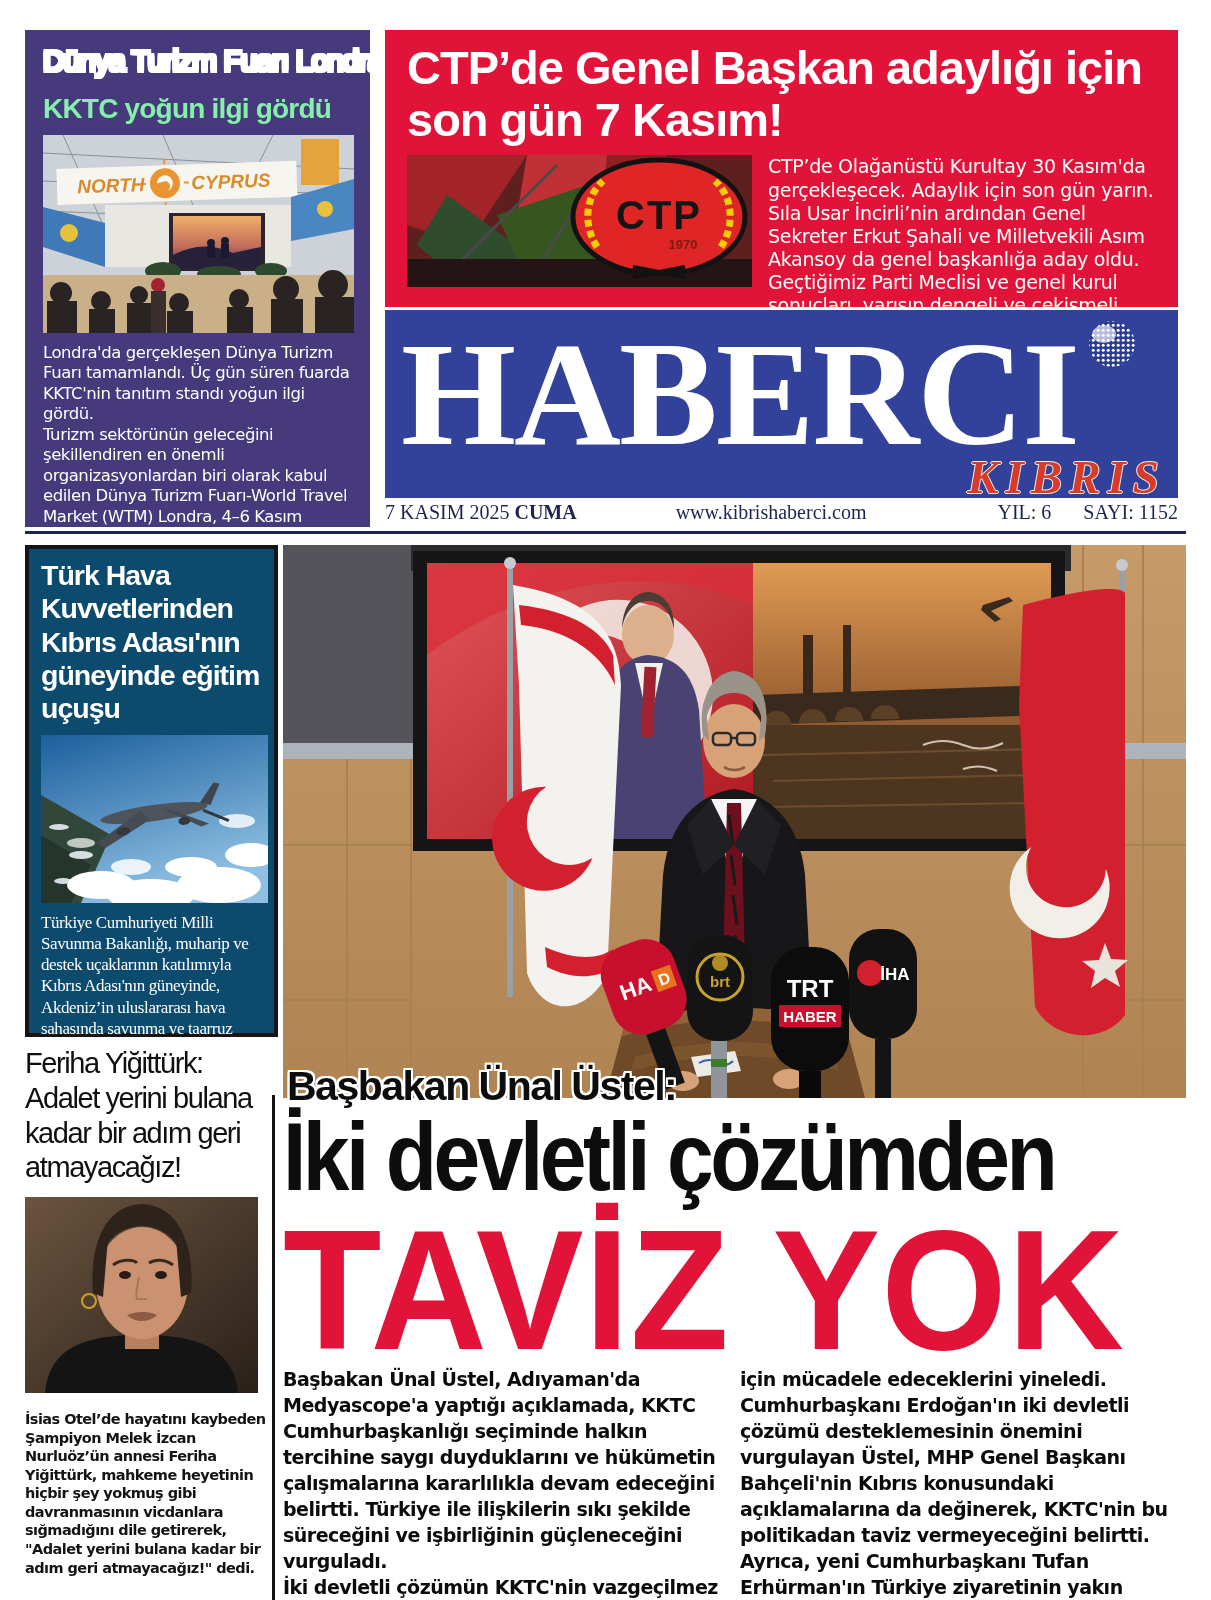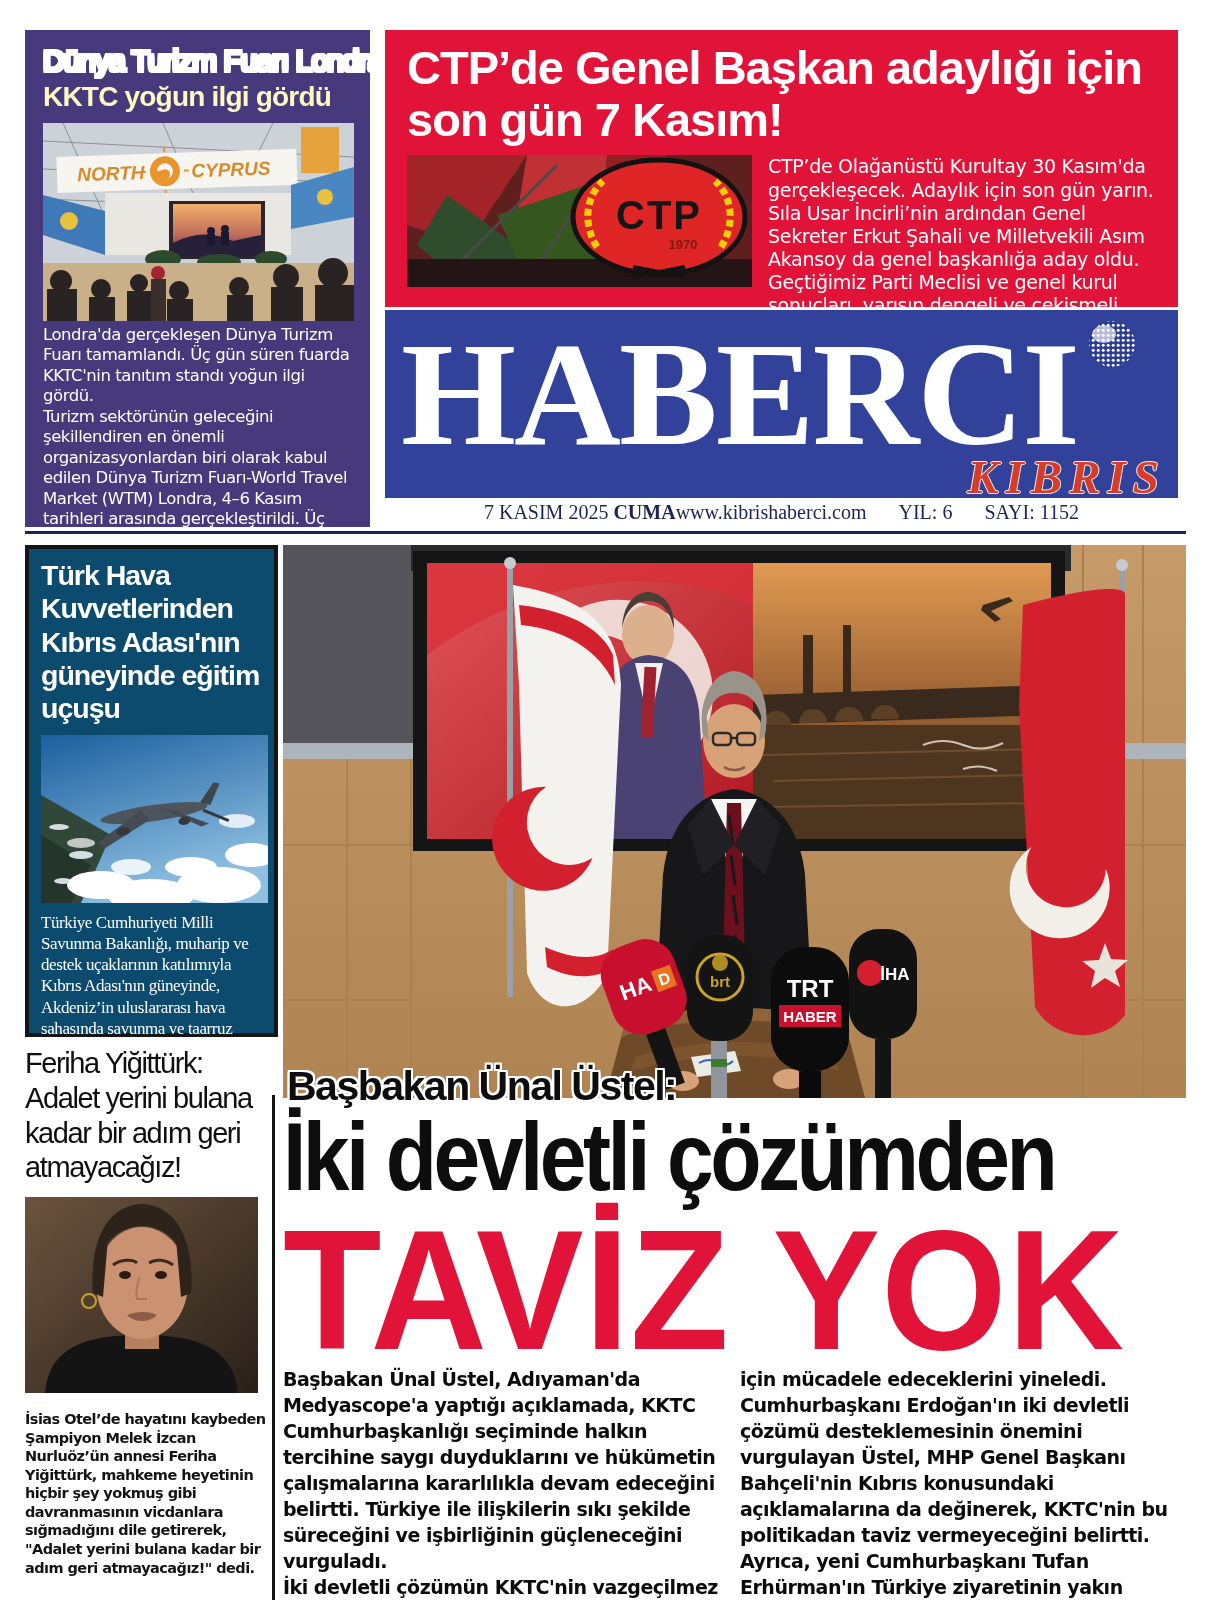"KKTC yoğun ilgi gördü" .tourism .head { color: #fef9c3 -> #86efac; margin-top: 2px -> 14px }
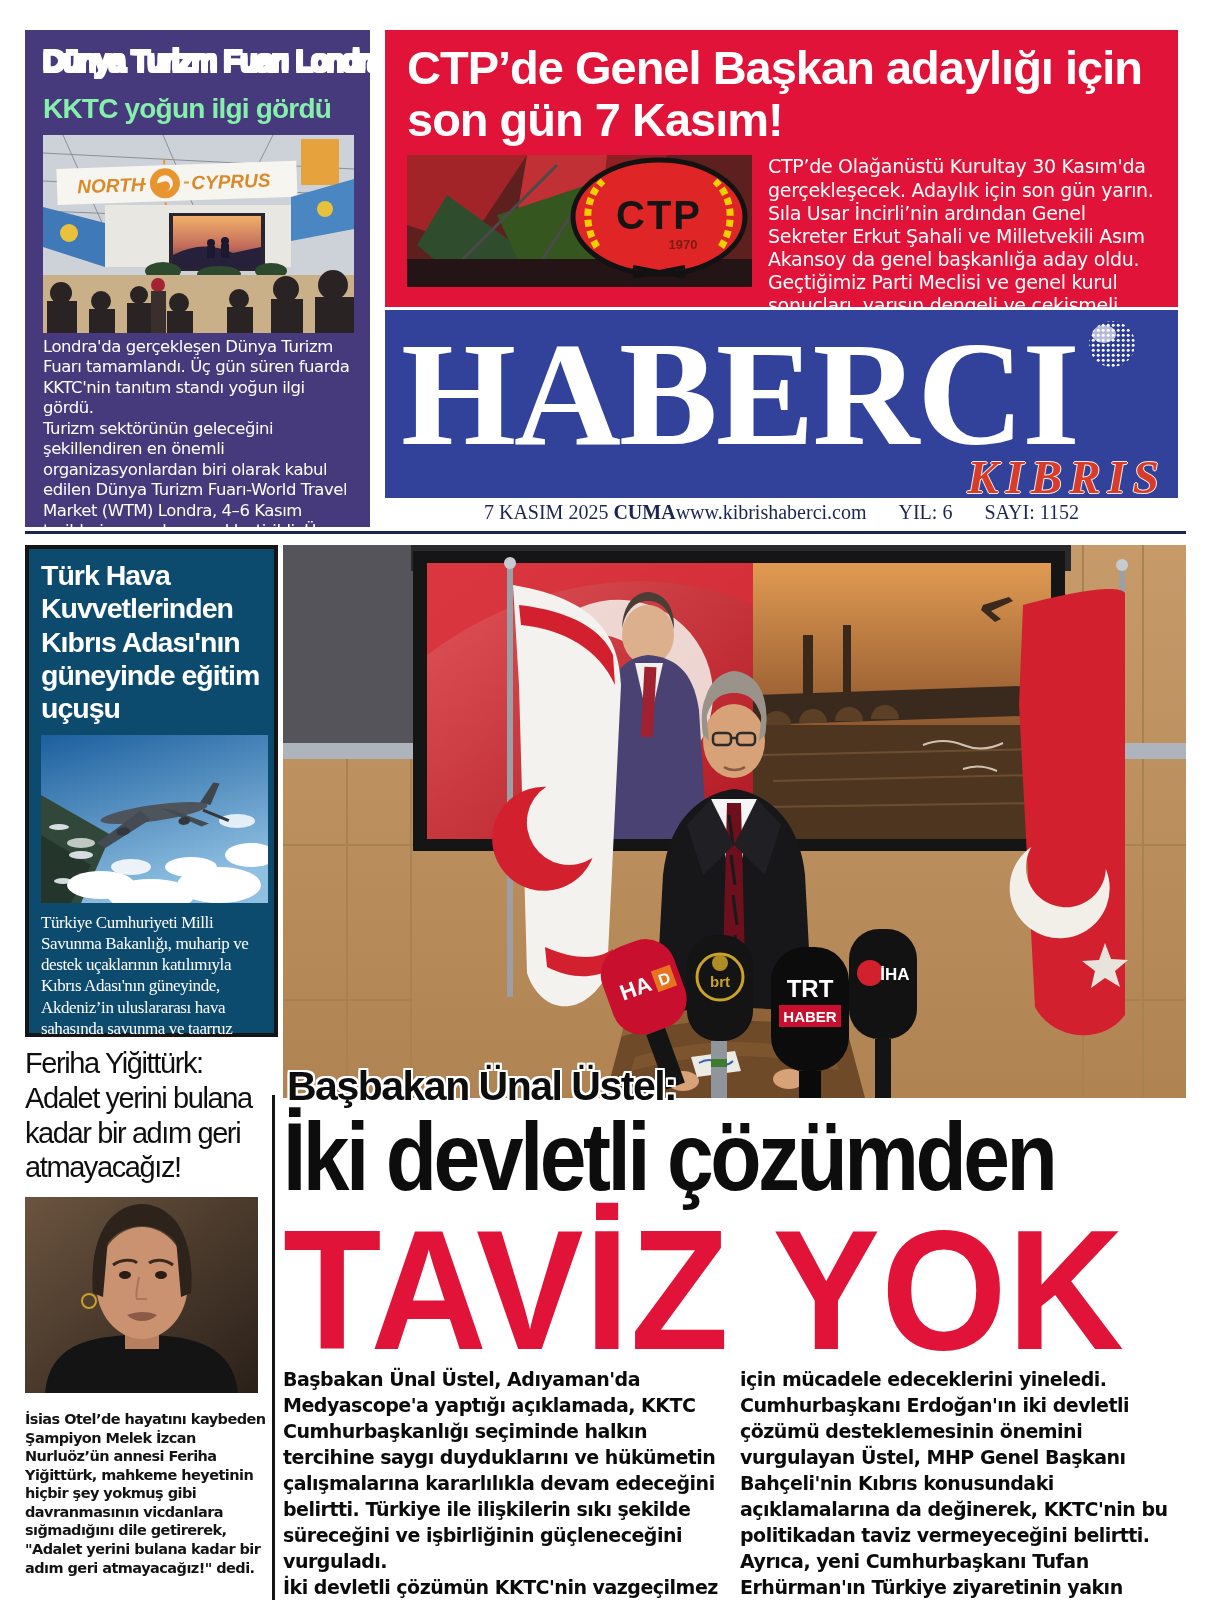"Londra'da gerçekleşen Dünya Turizm Fuarı" .tourism .body { margin-top: 4px -> 10px }
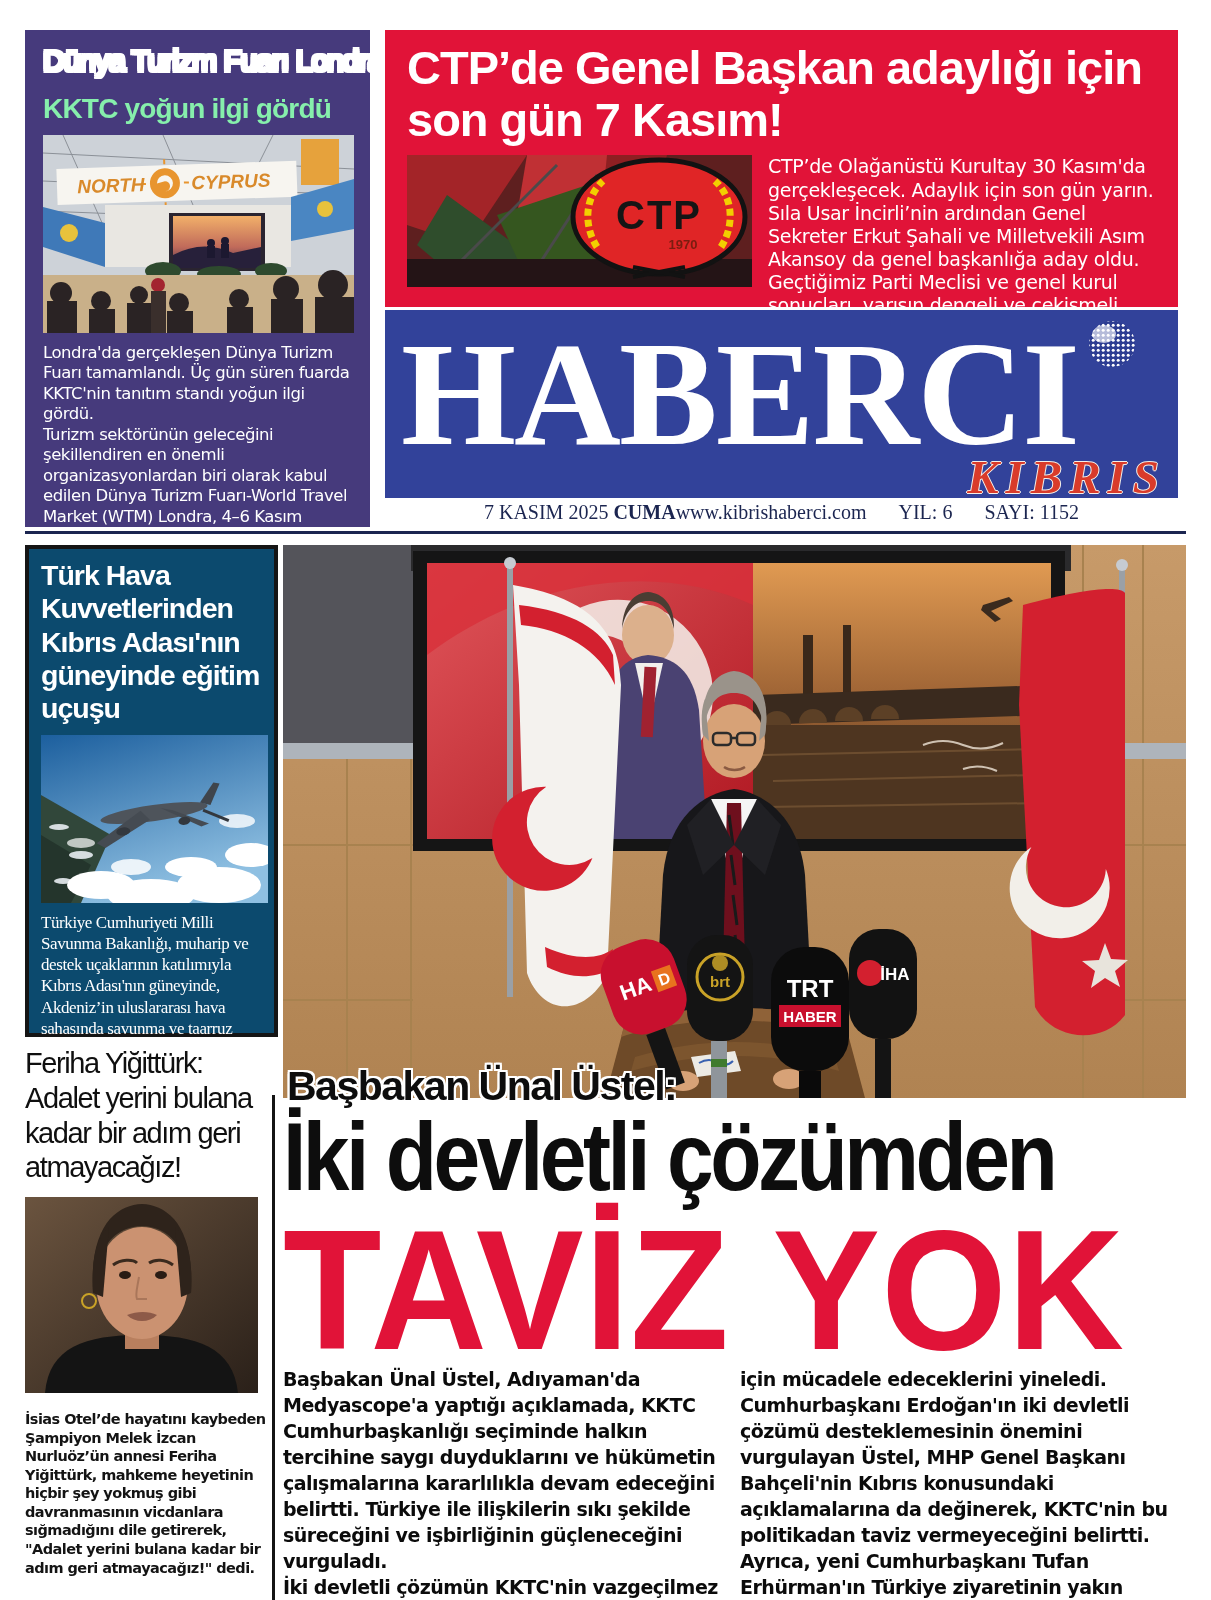"7 KASIM 2025 CUMA" .dateline { justify-content: center -> space-between }
